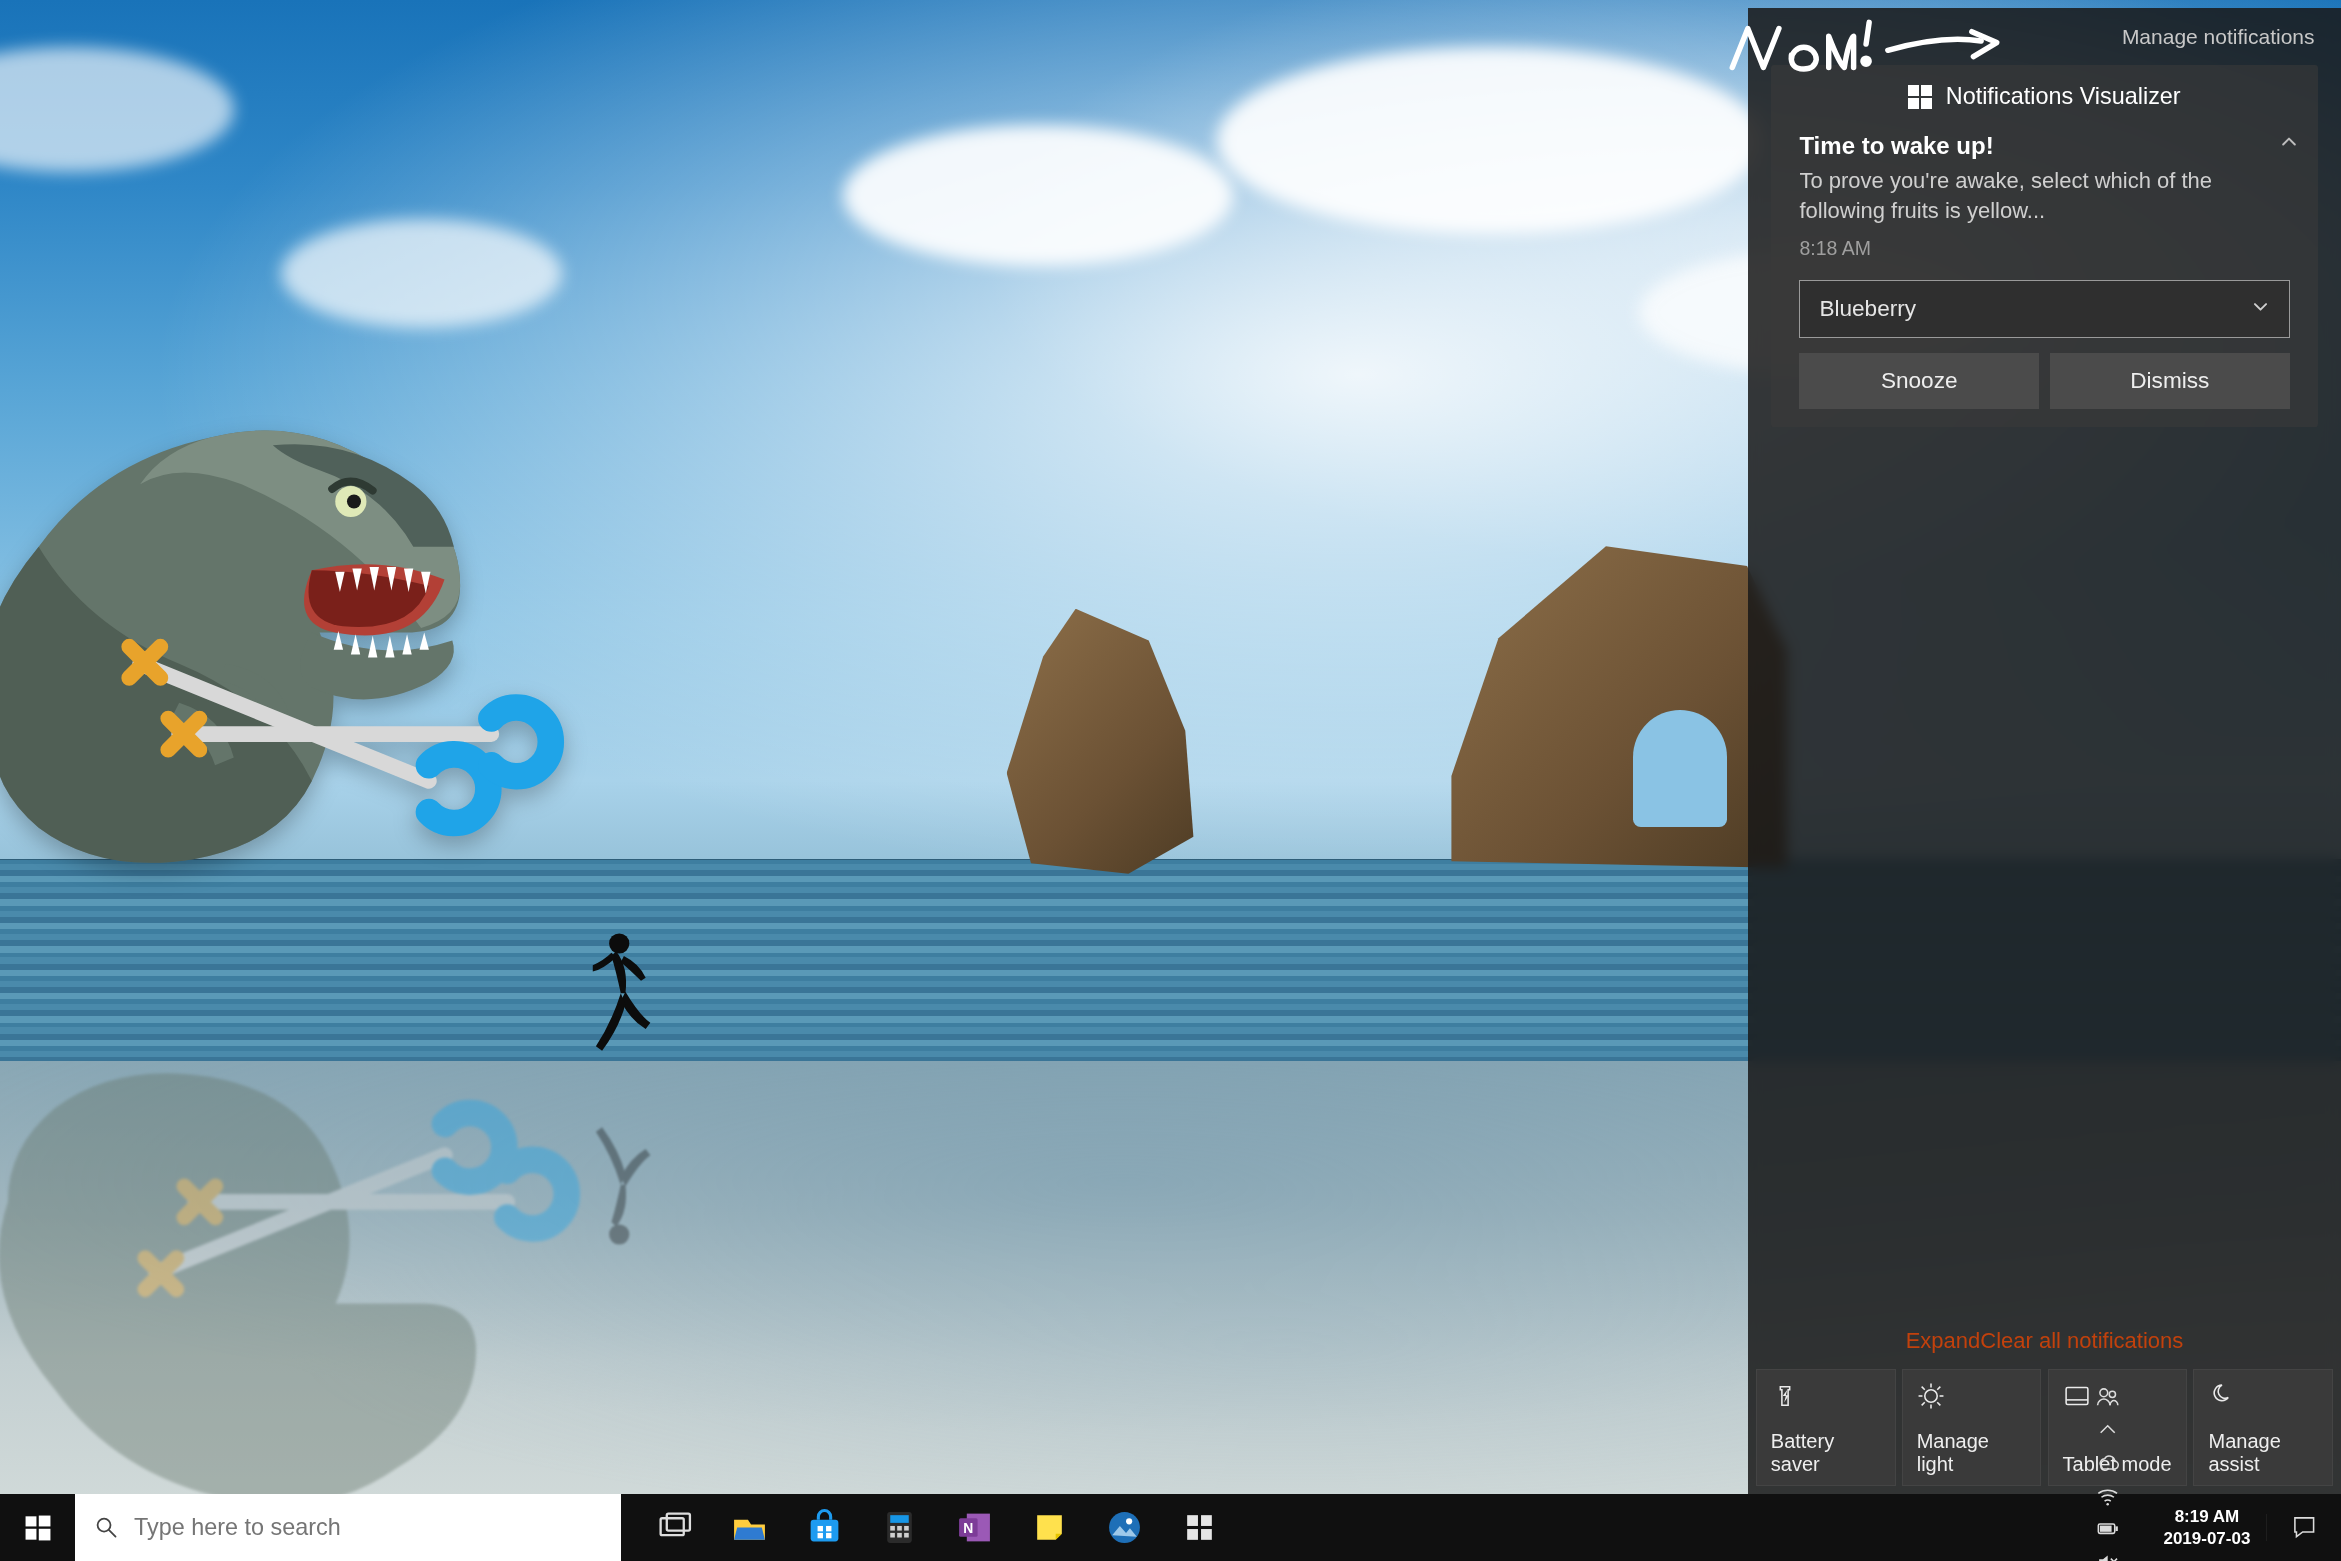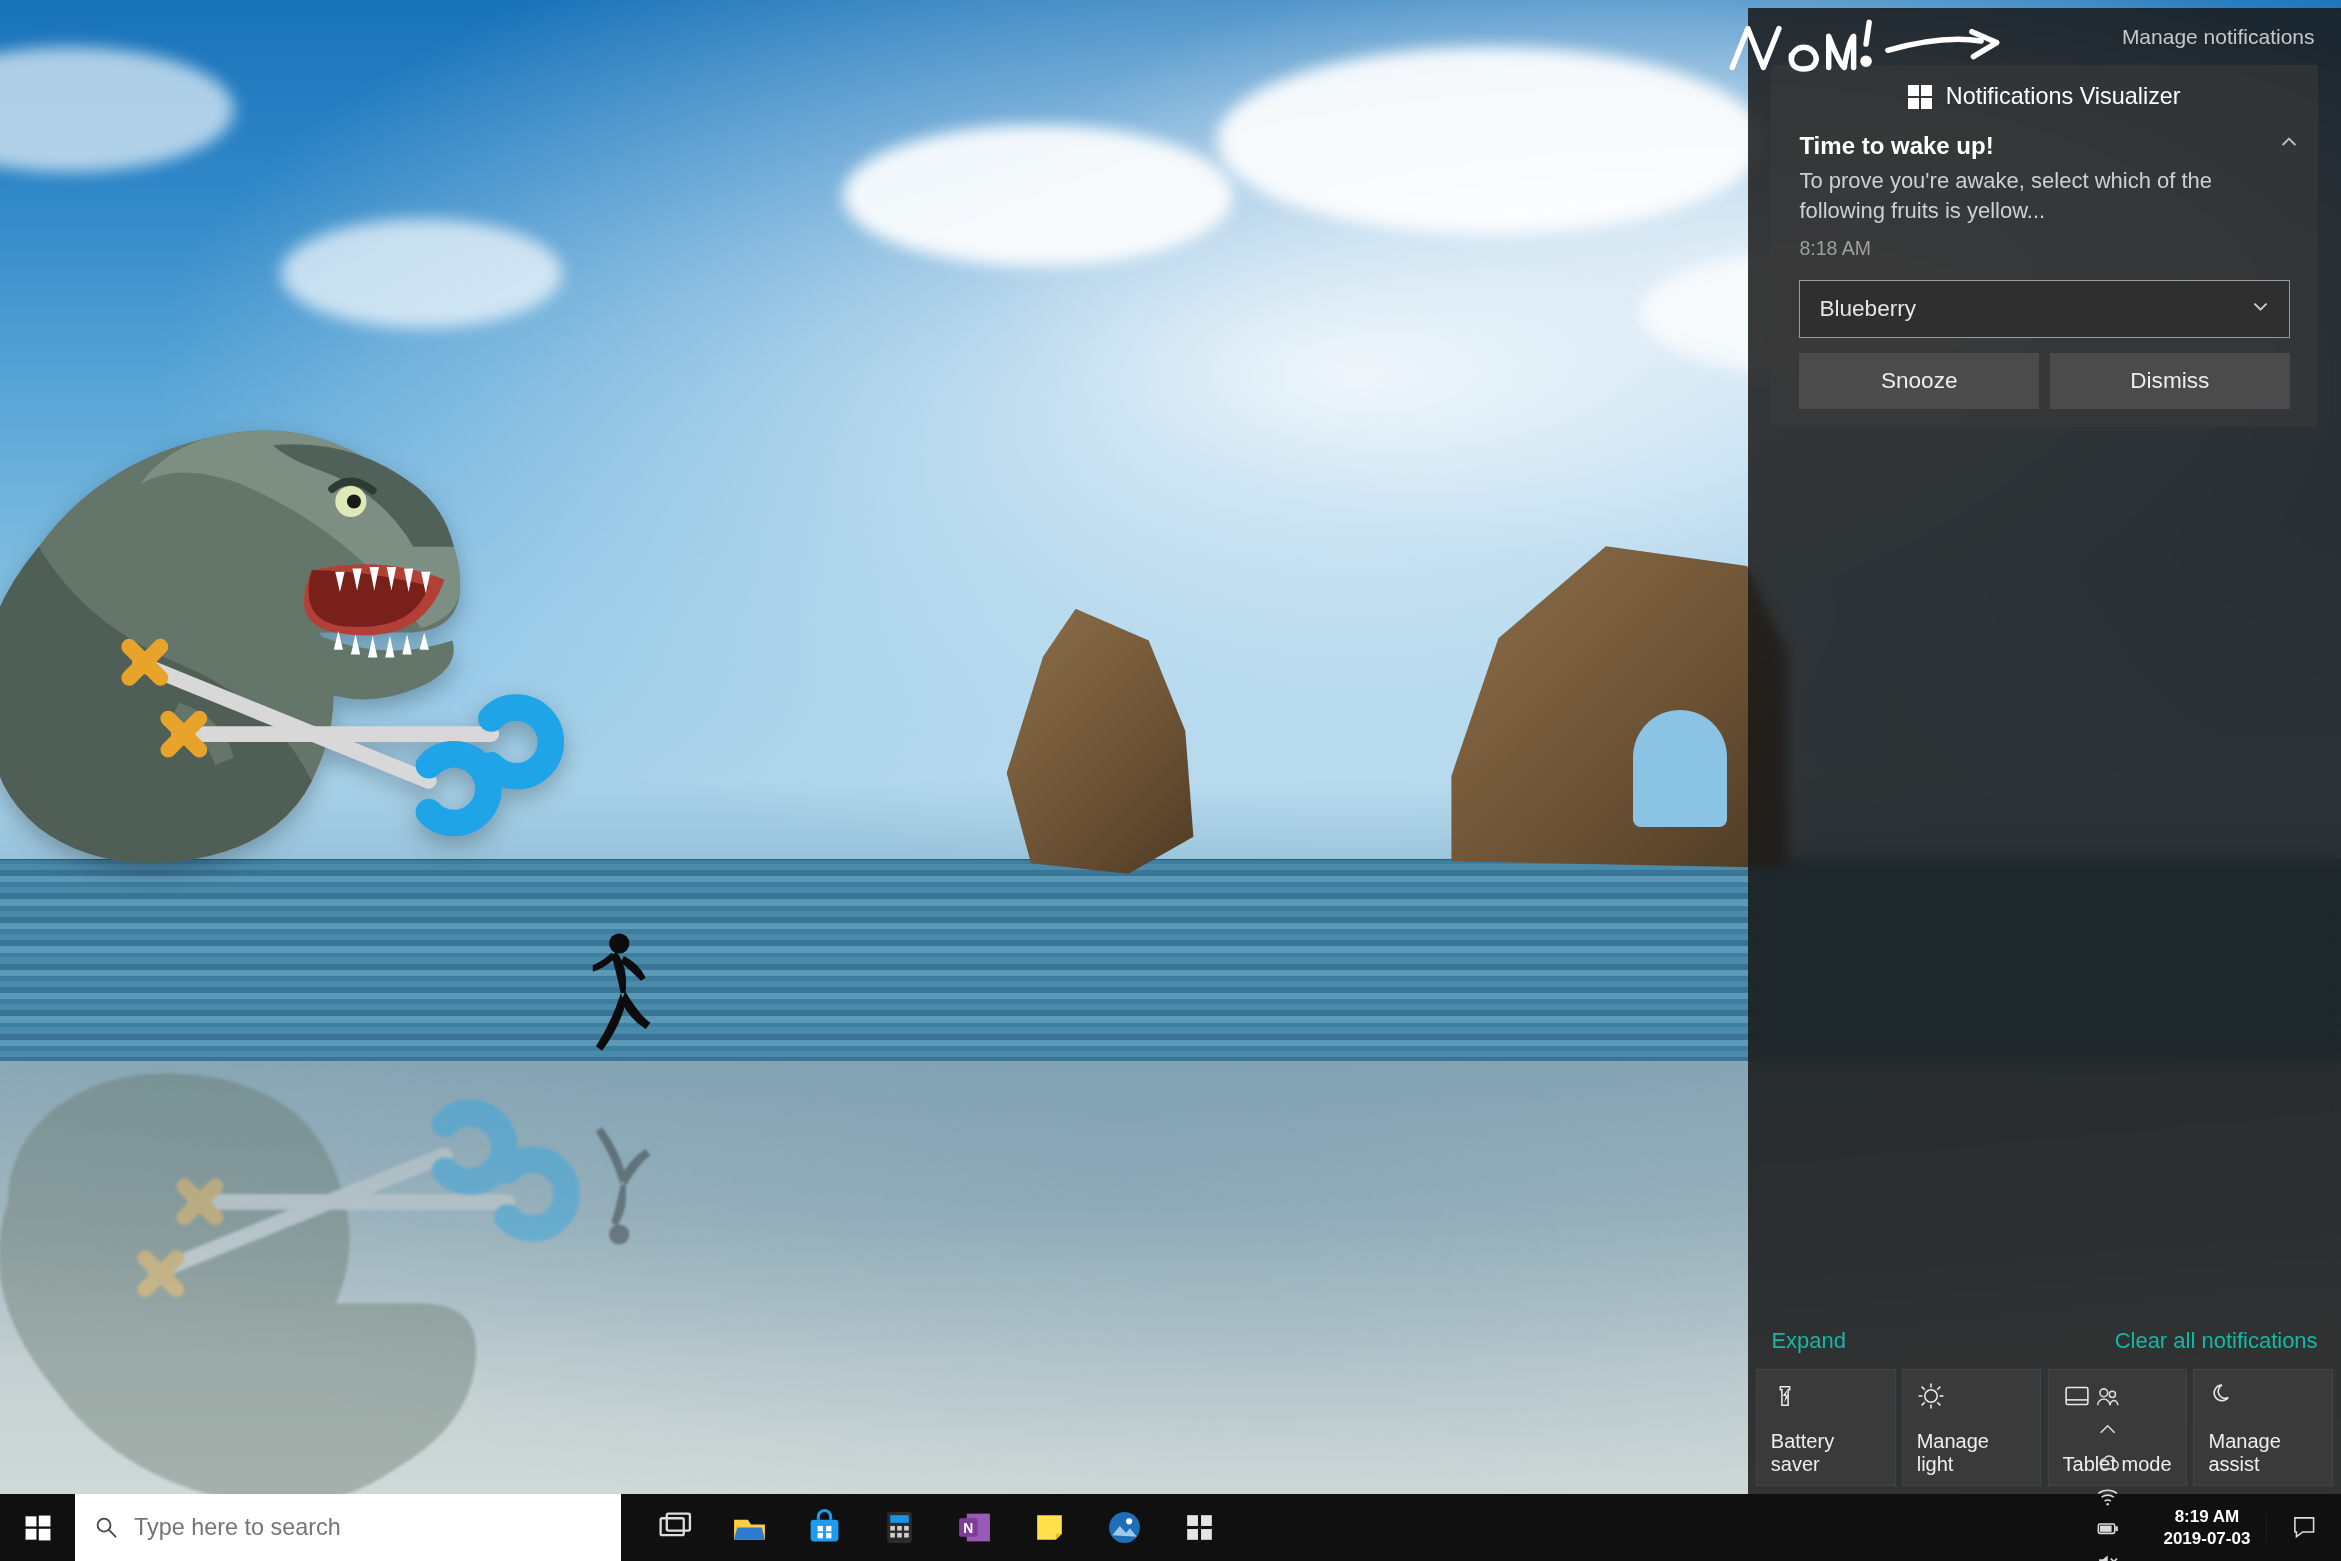"Expand" .ac-bottom { color: #14b8a6 -> #c2410c; justify-content: space-between -> center }
